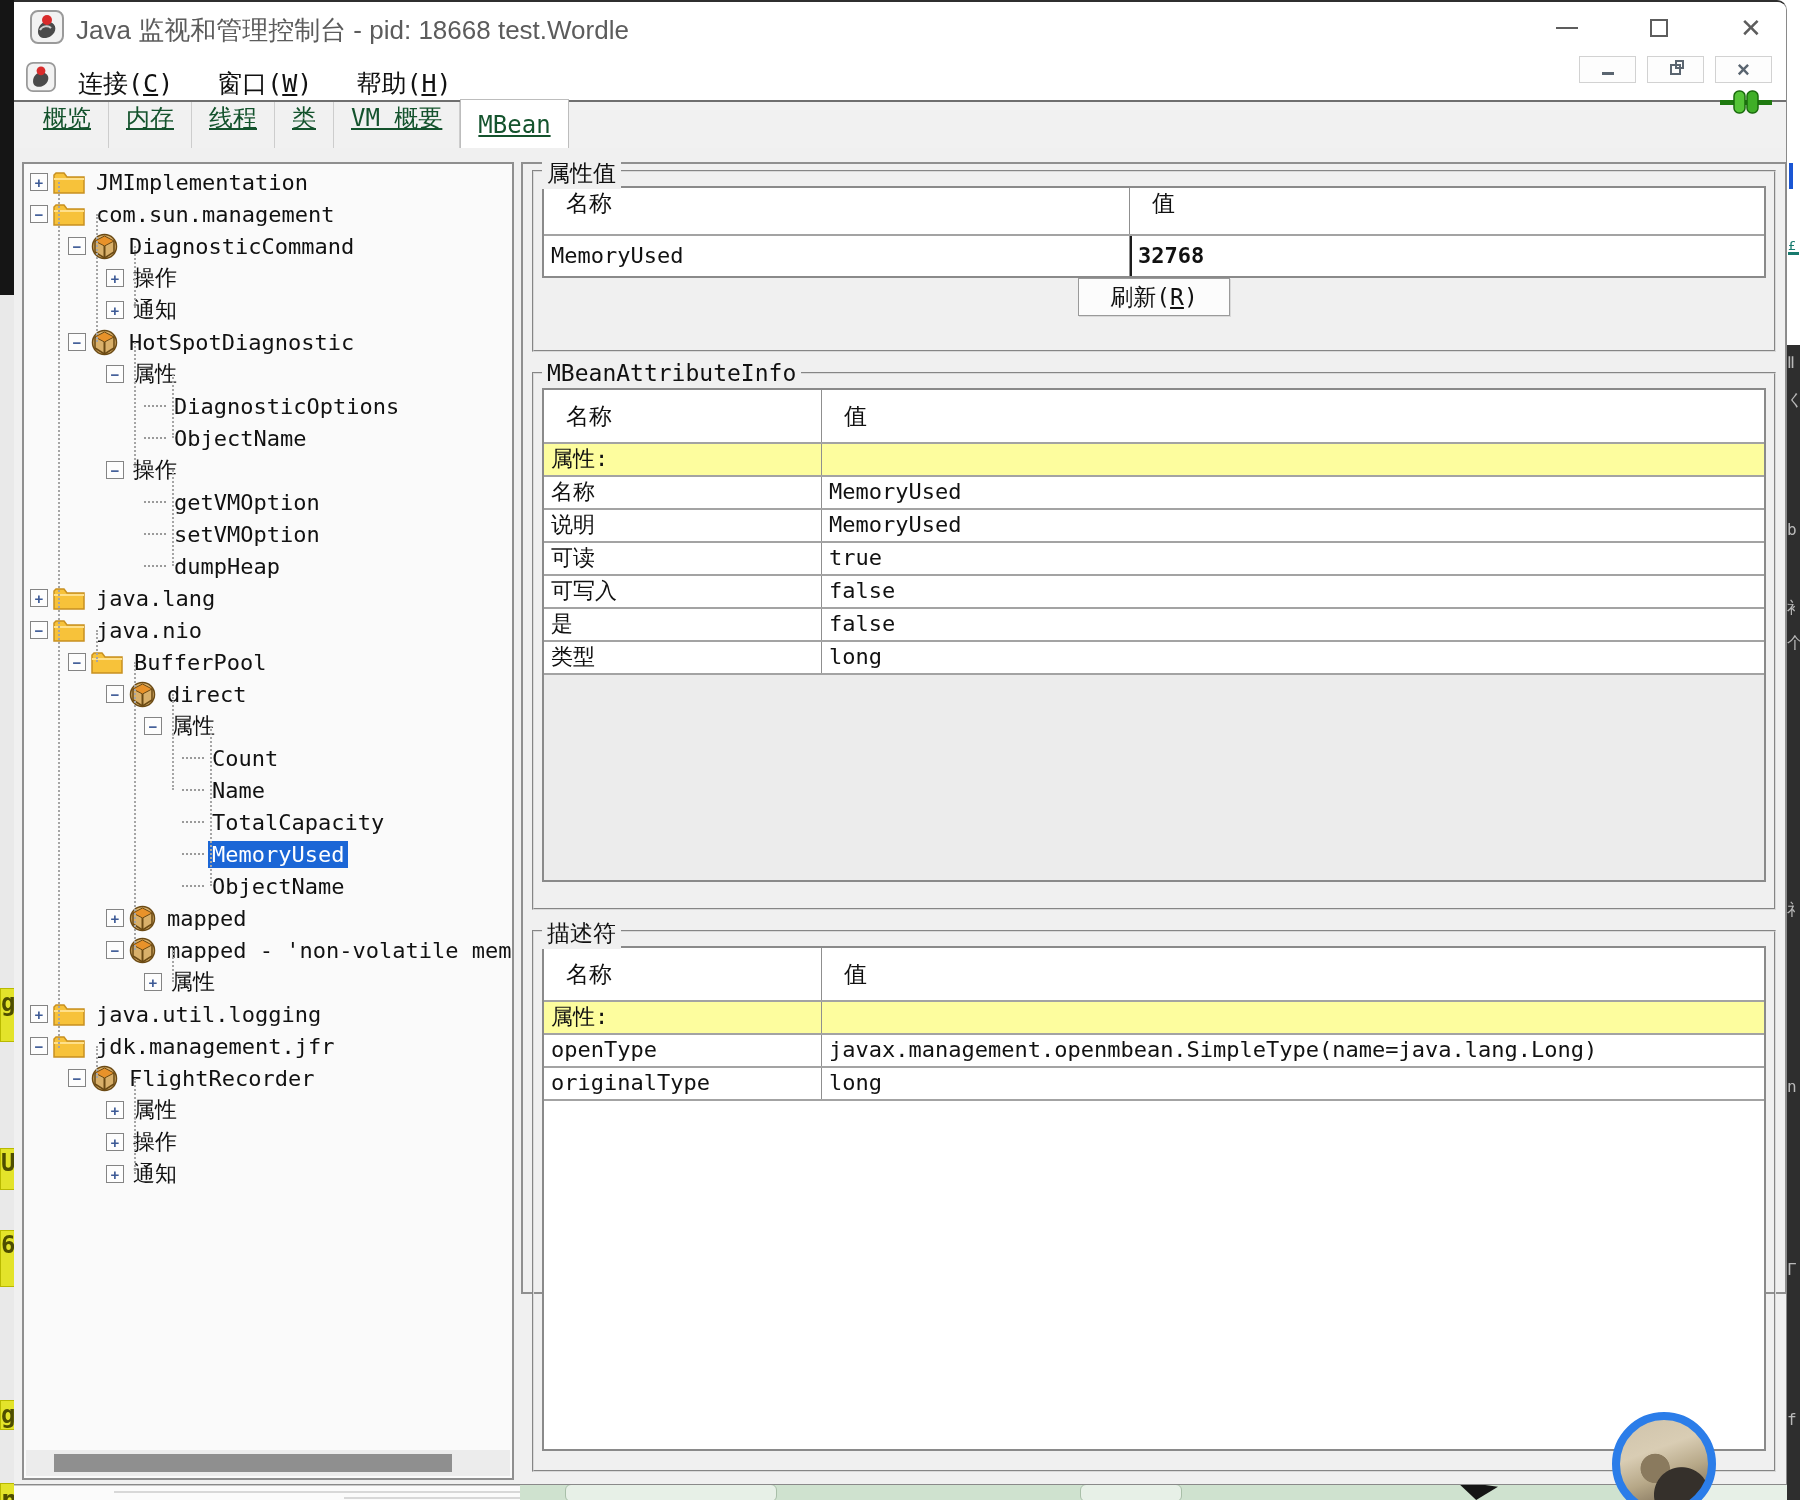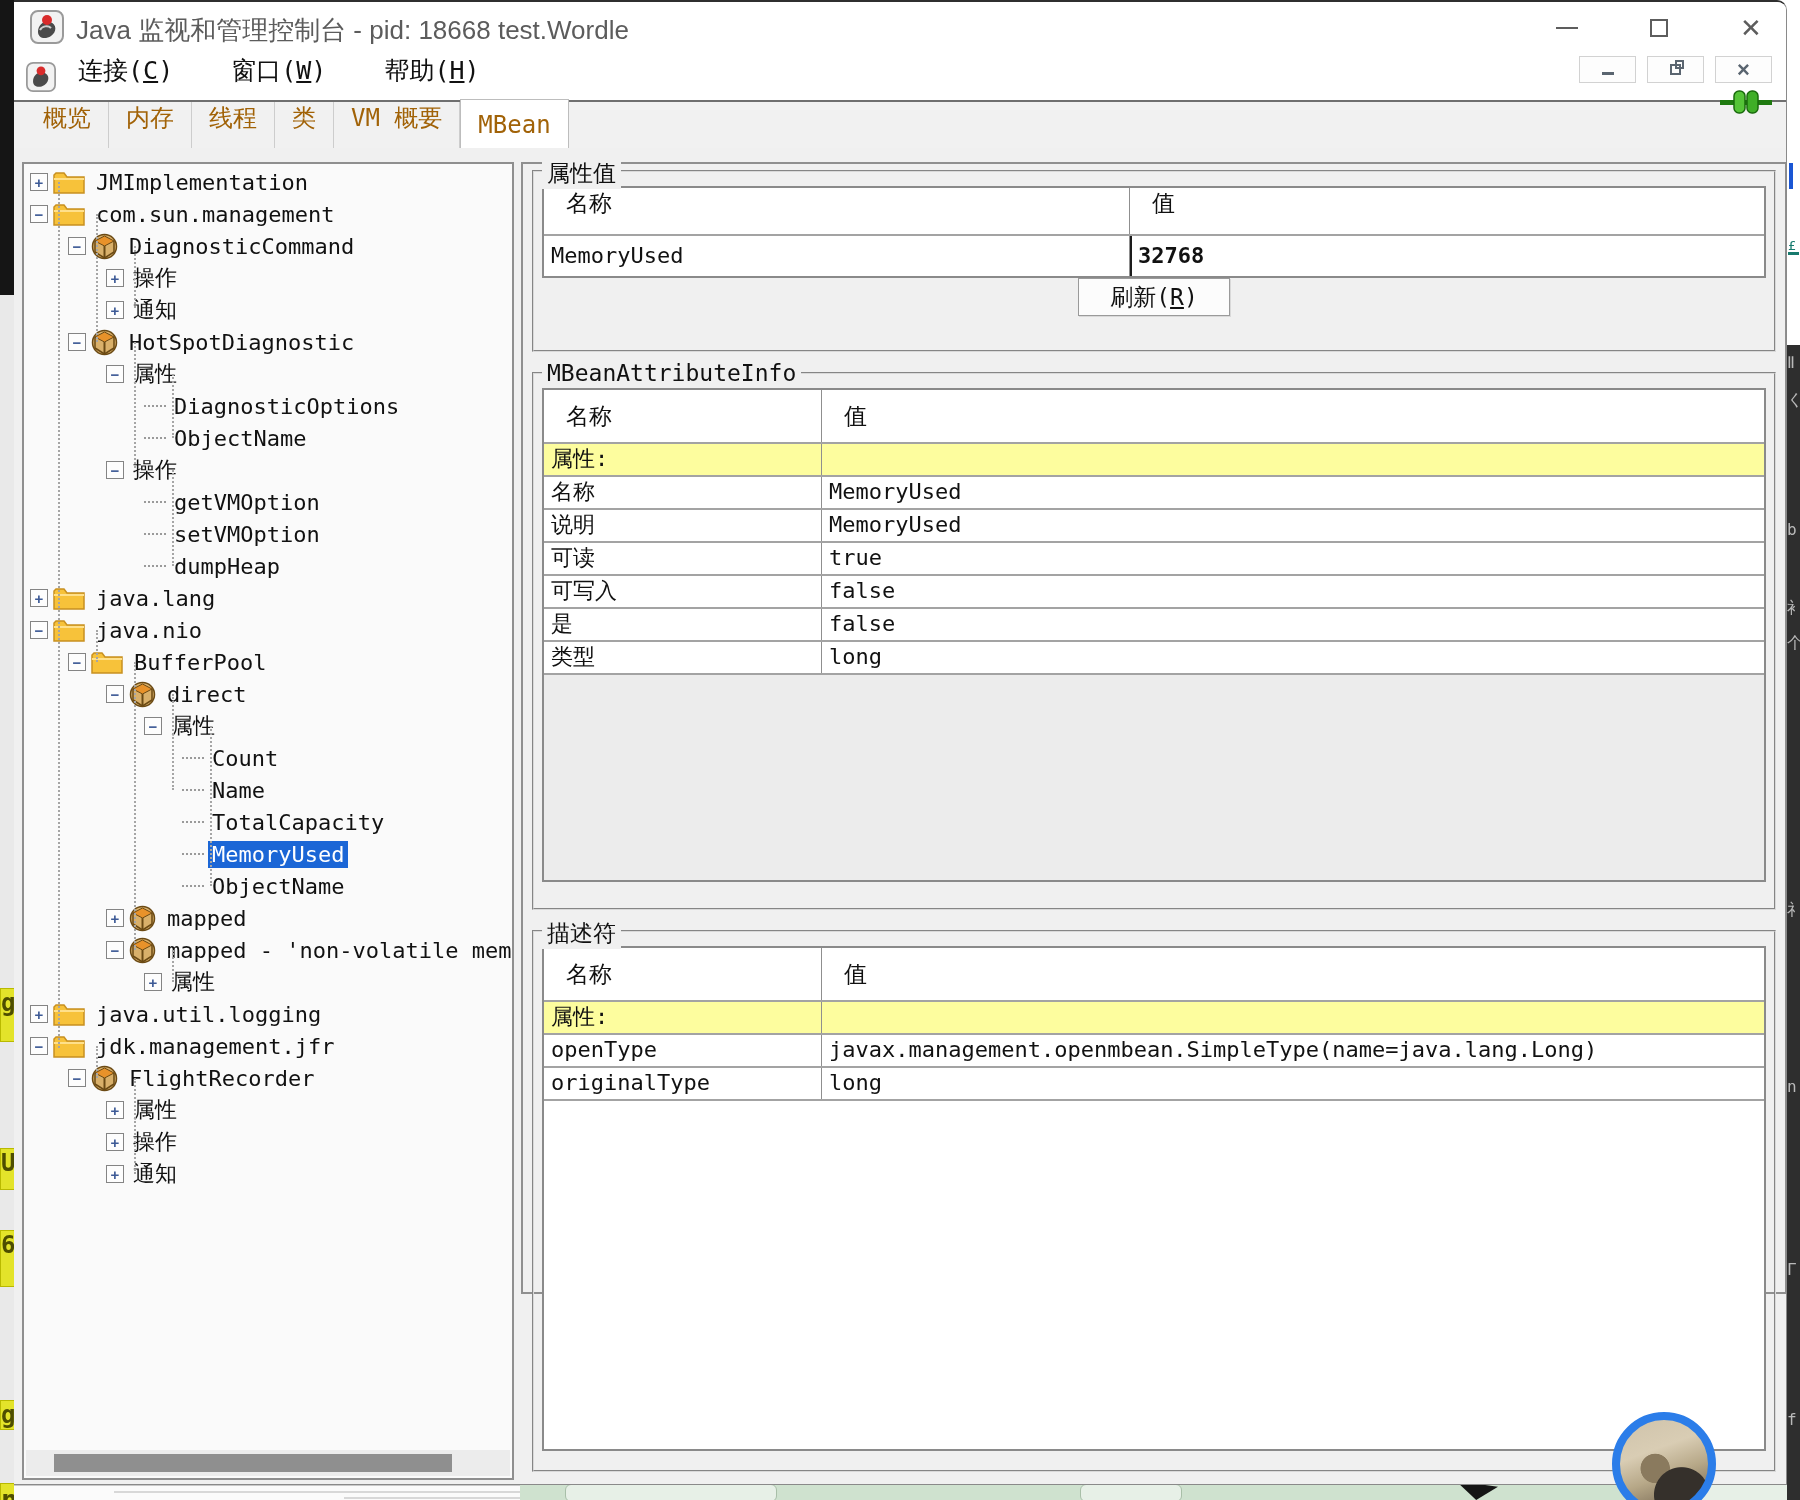"连接(C)" .menu-items { align-items: flex-start -> flex-end; gap: 58px -> 44px }
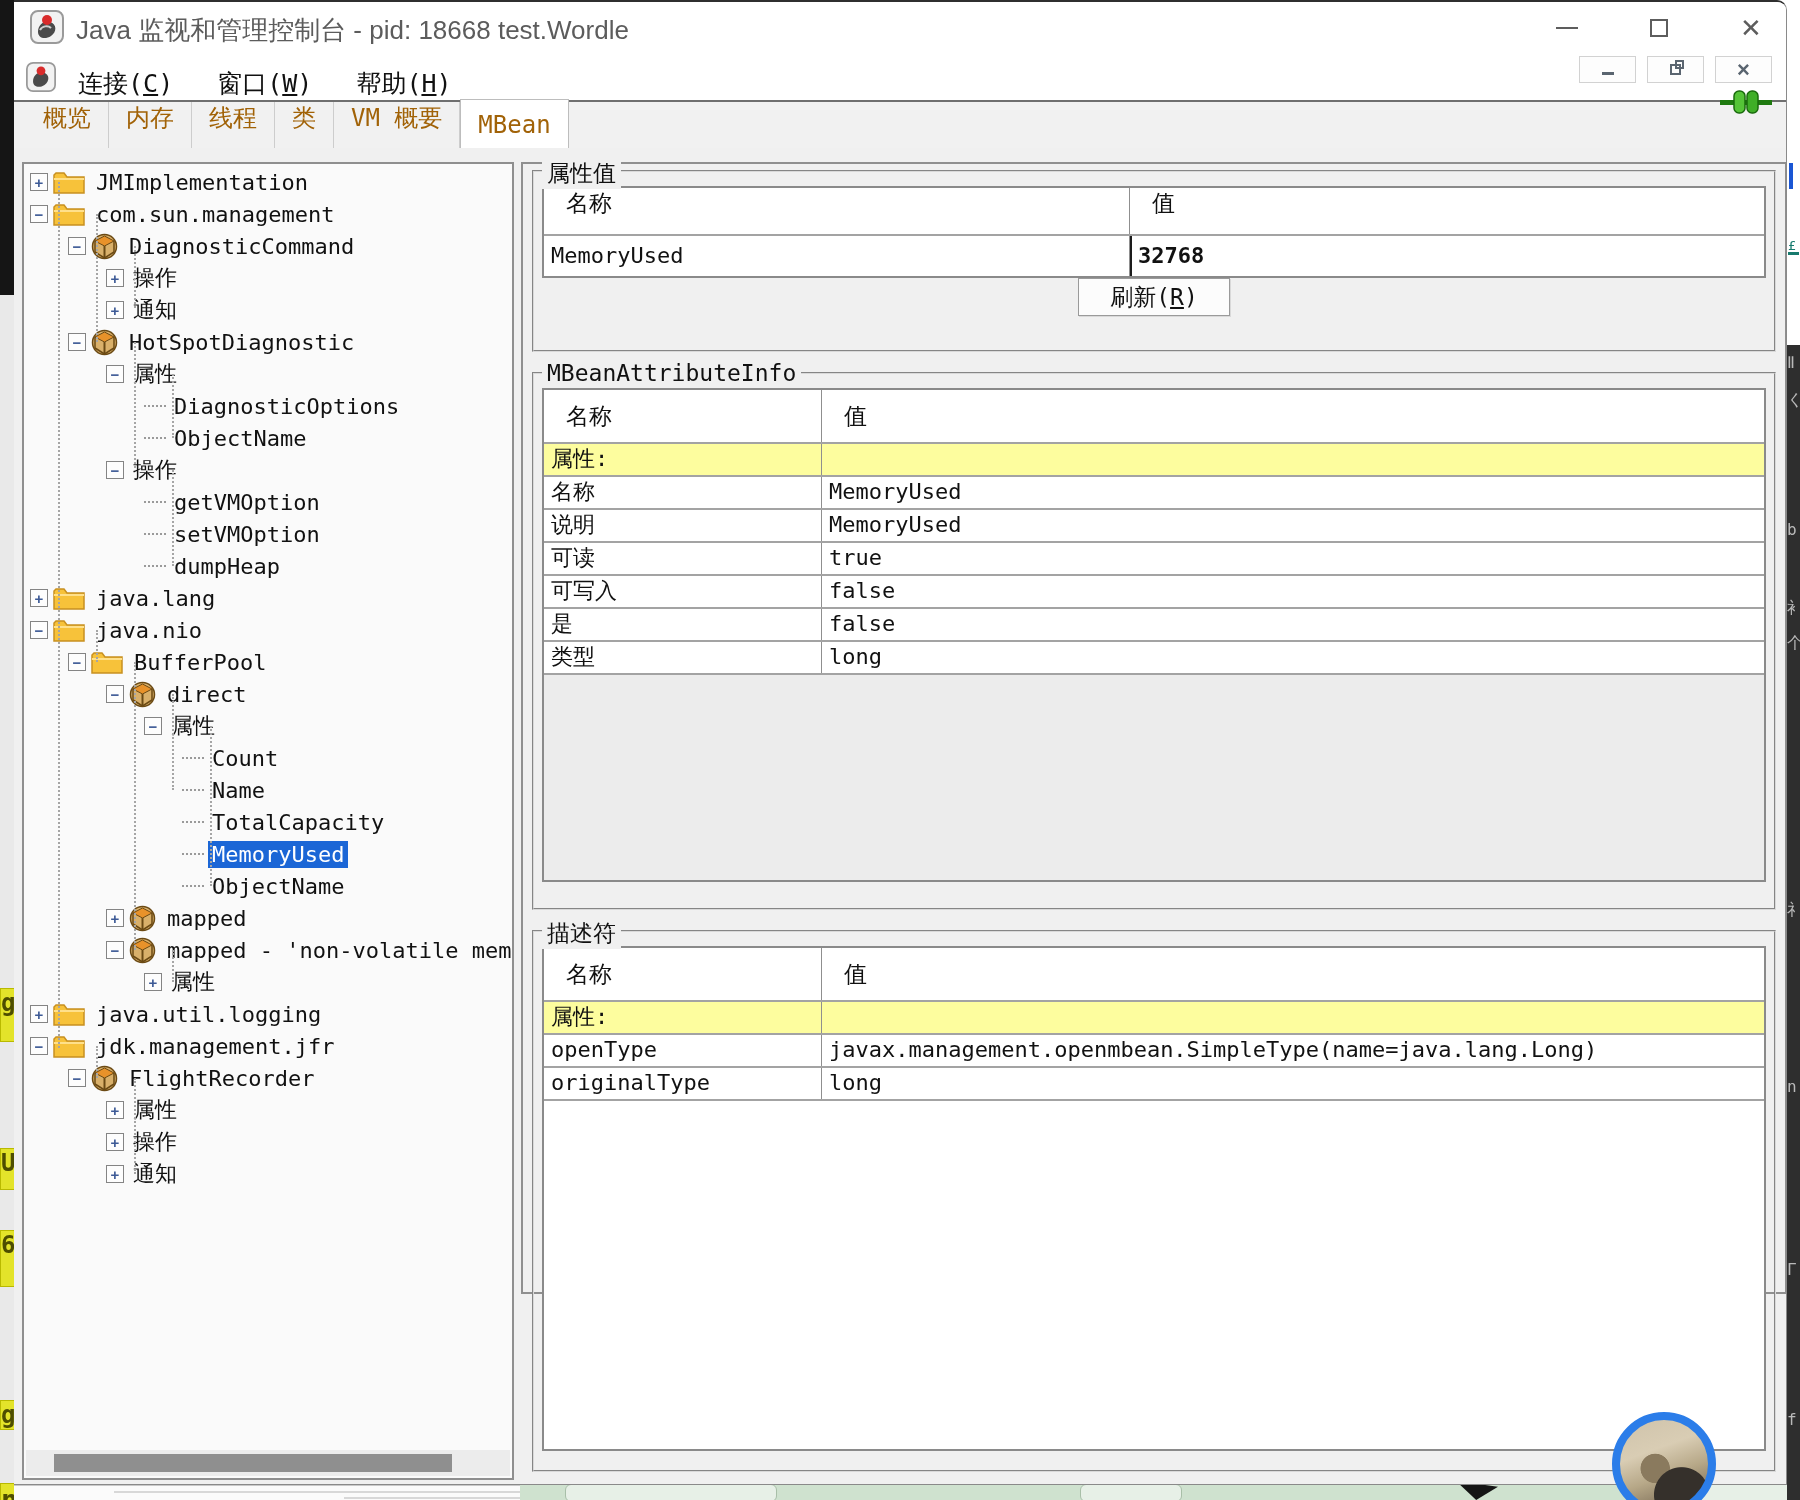"概览" .tab { color: #a16207 -> #14532d; text-decoration: none -> underline }
